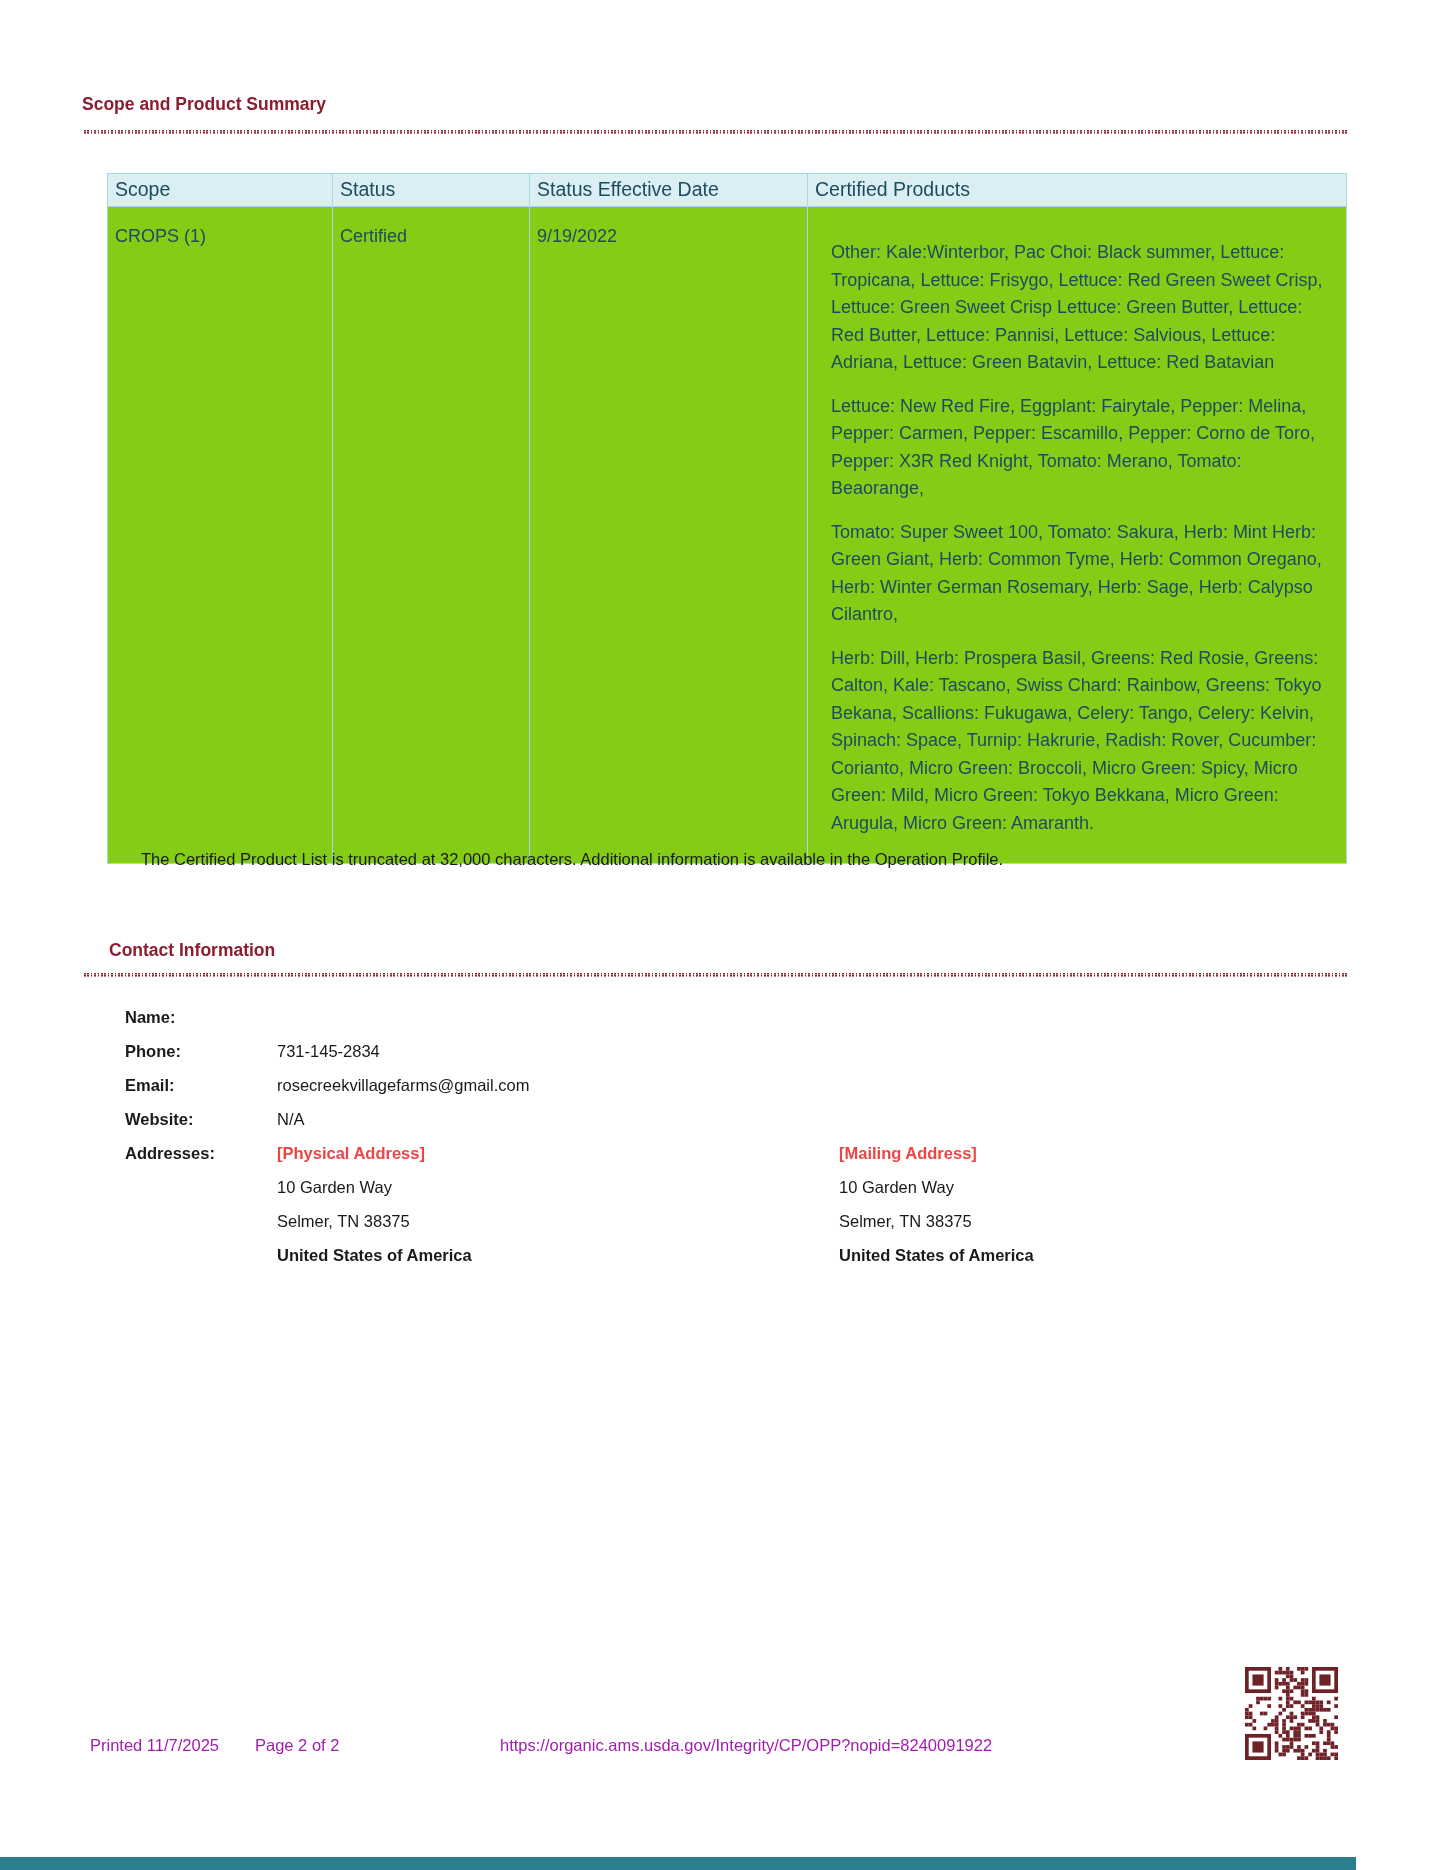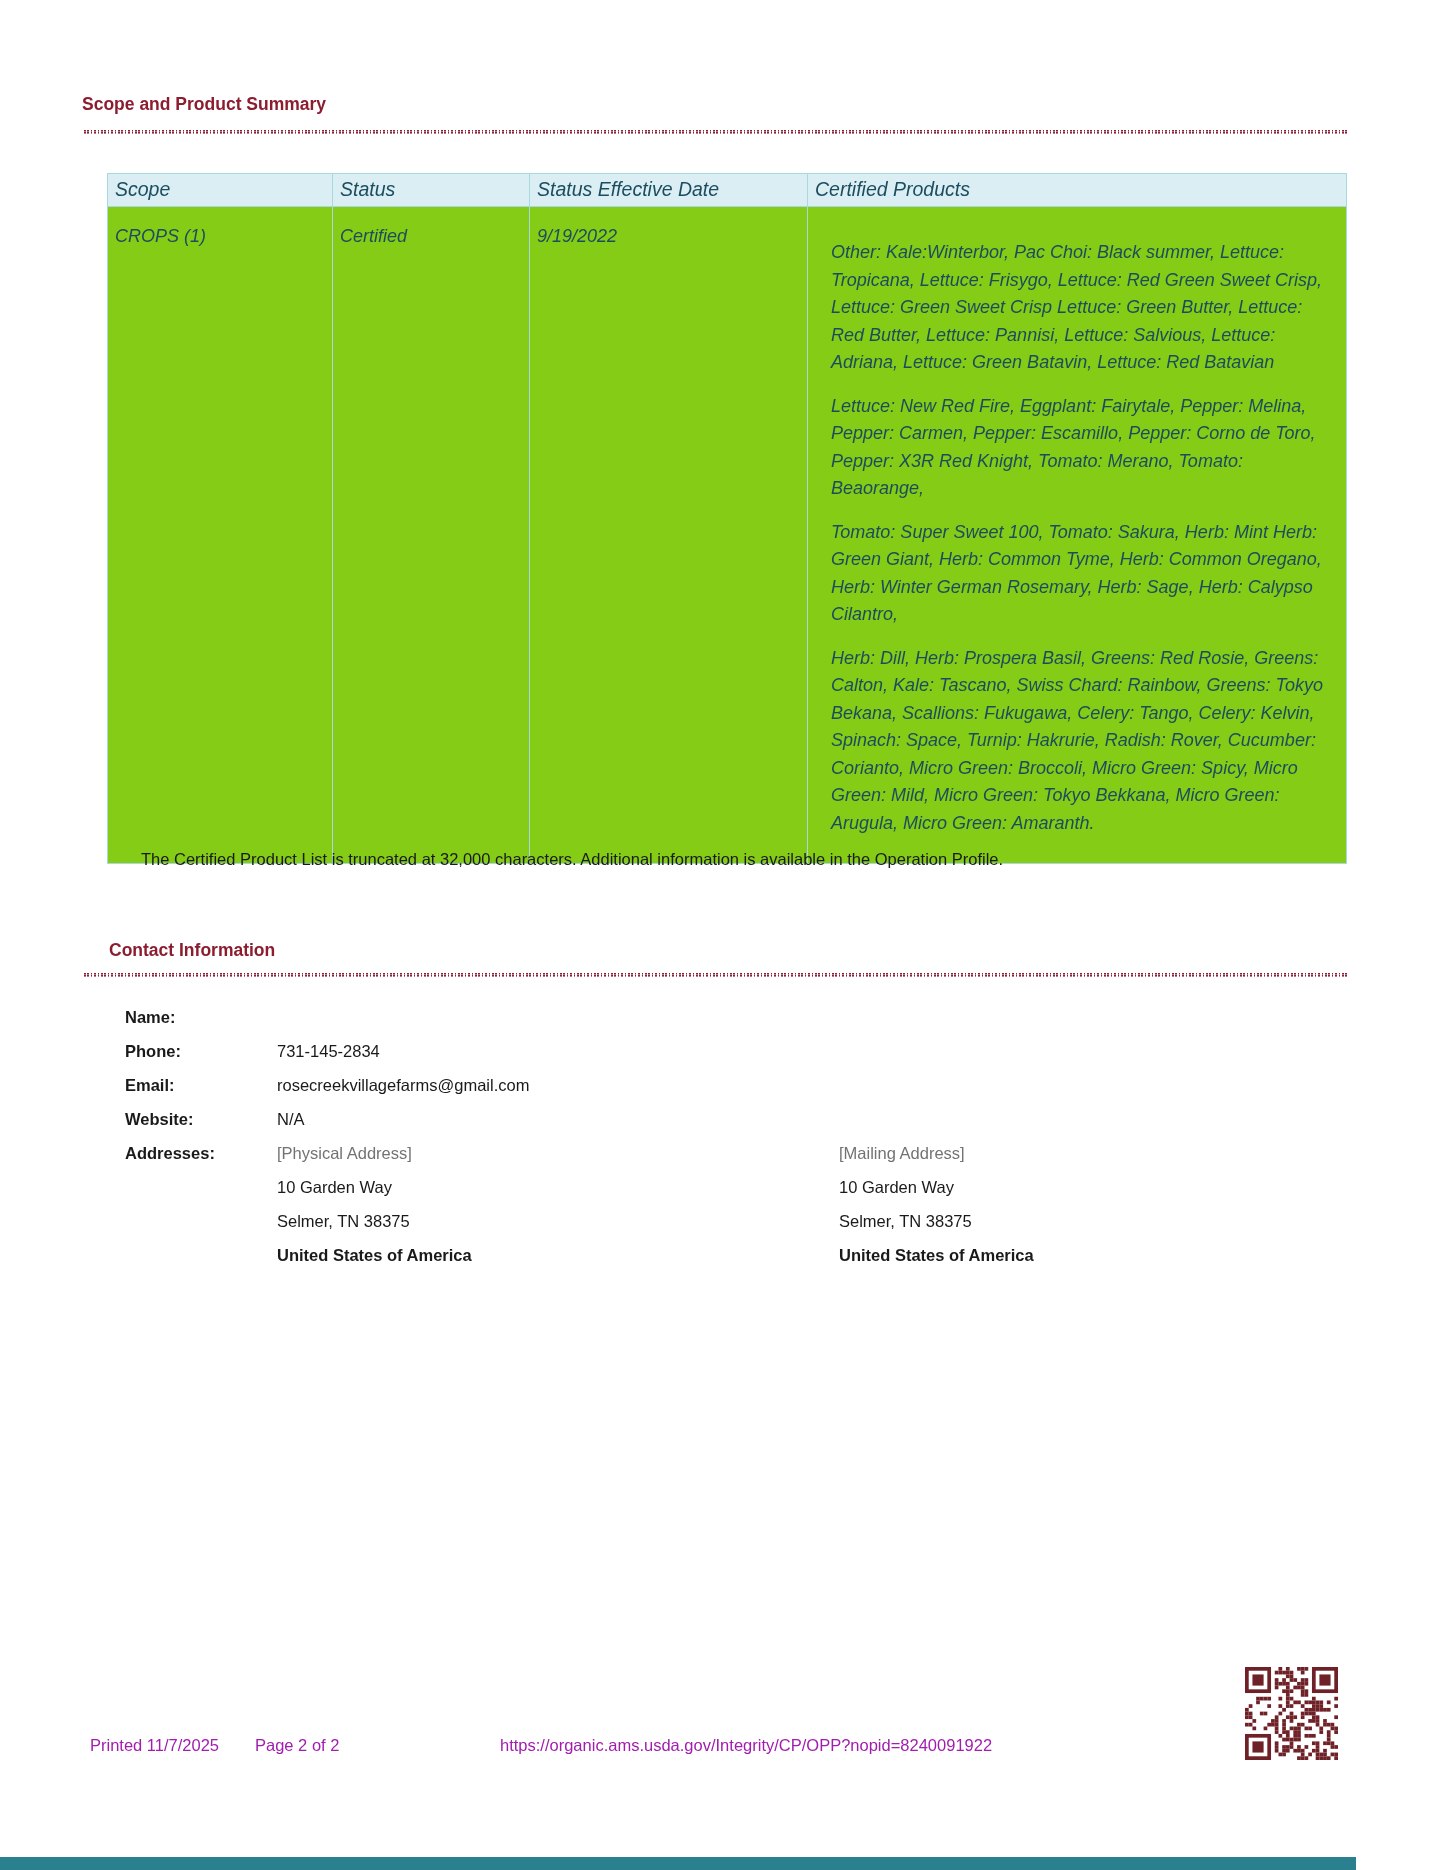"Scope" table.summary th, table.summary td { font-style: italic -> none }
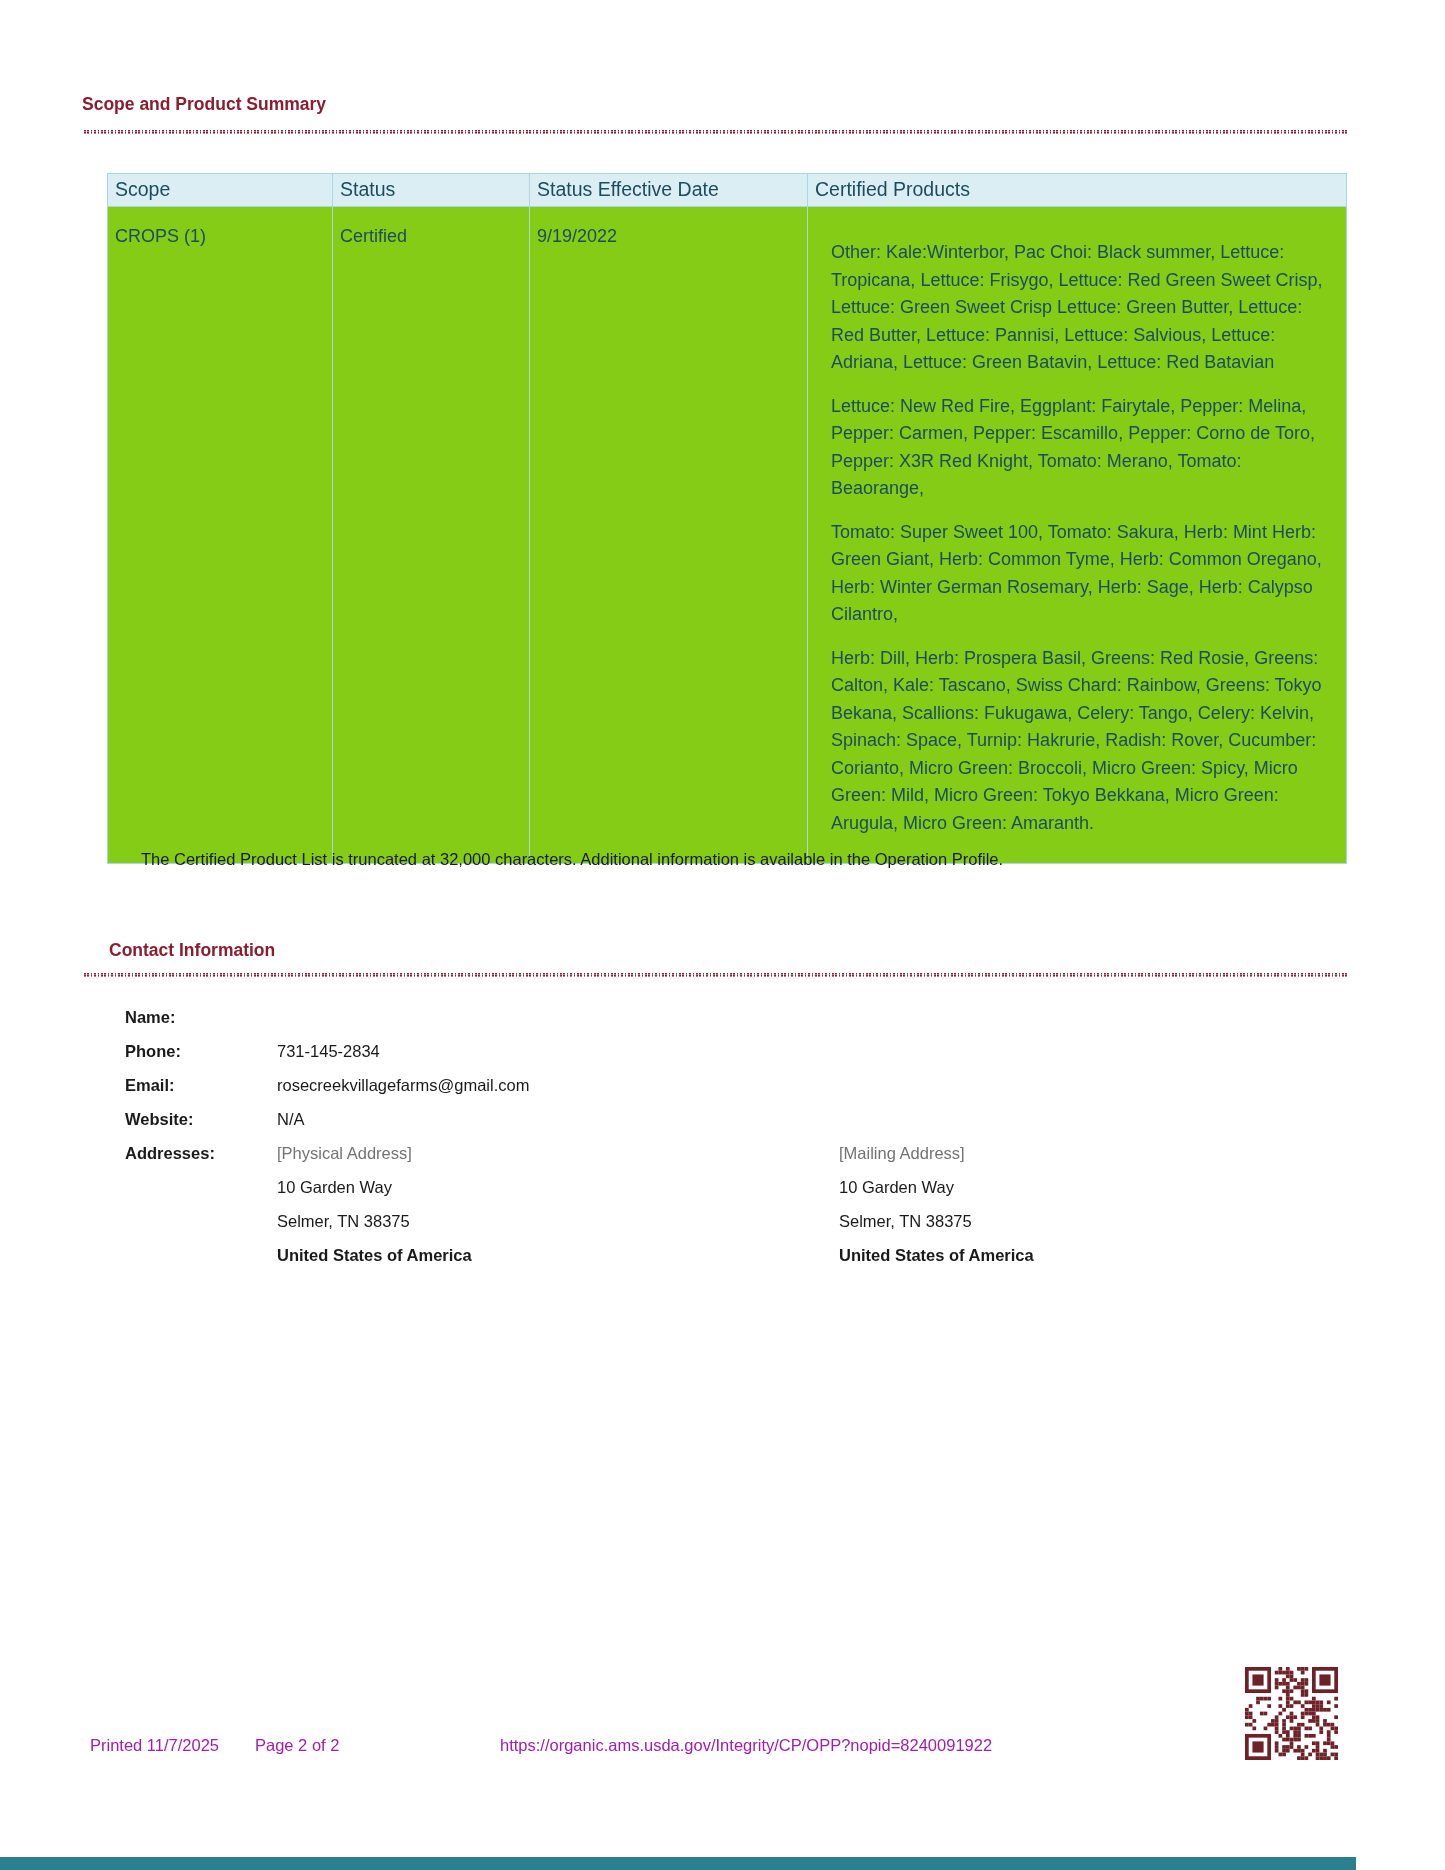"[Physical Address]" .addr-heading { color: #737373 -> #ef4444; font-weight: normal -> bold }
